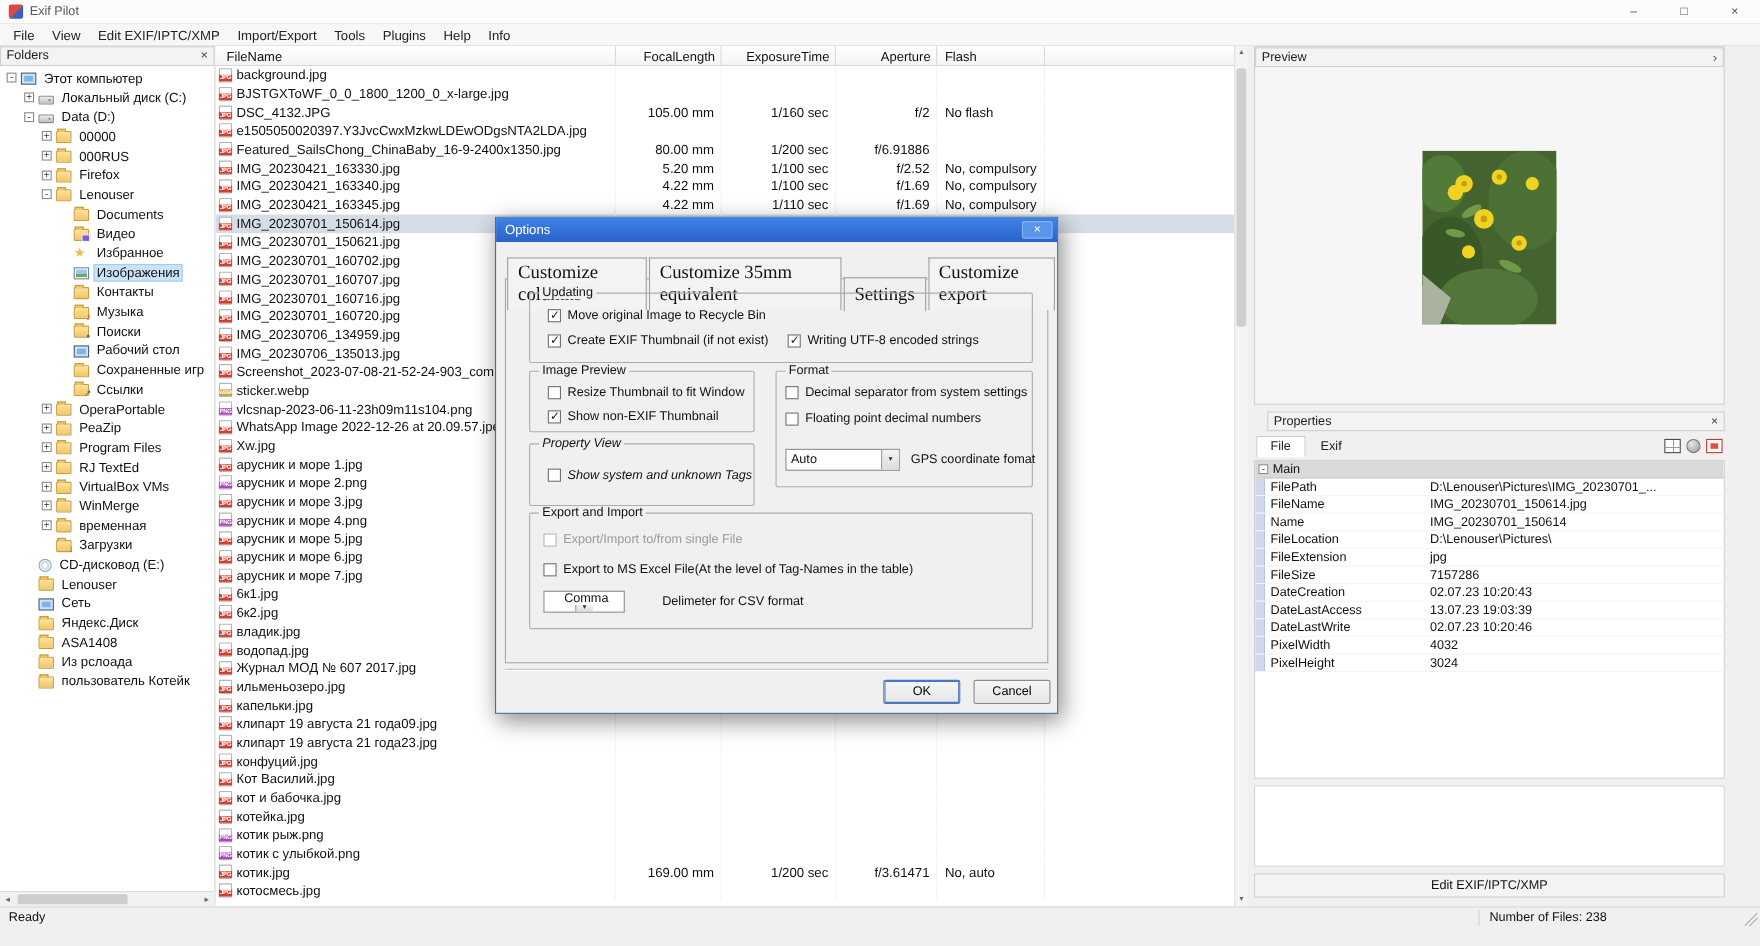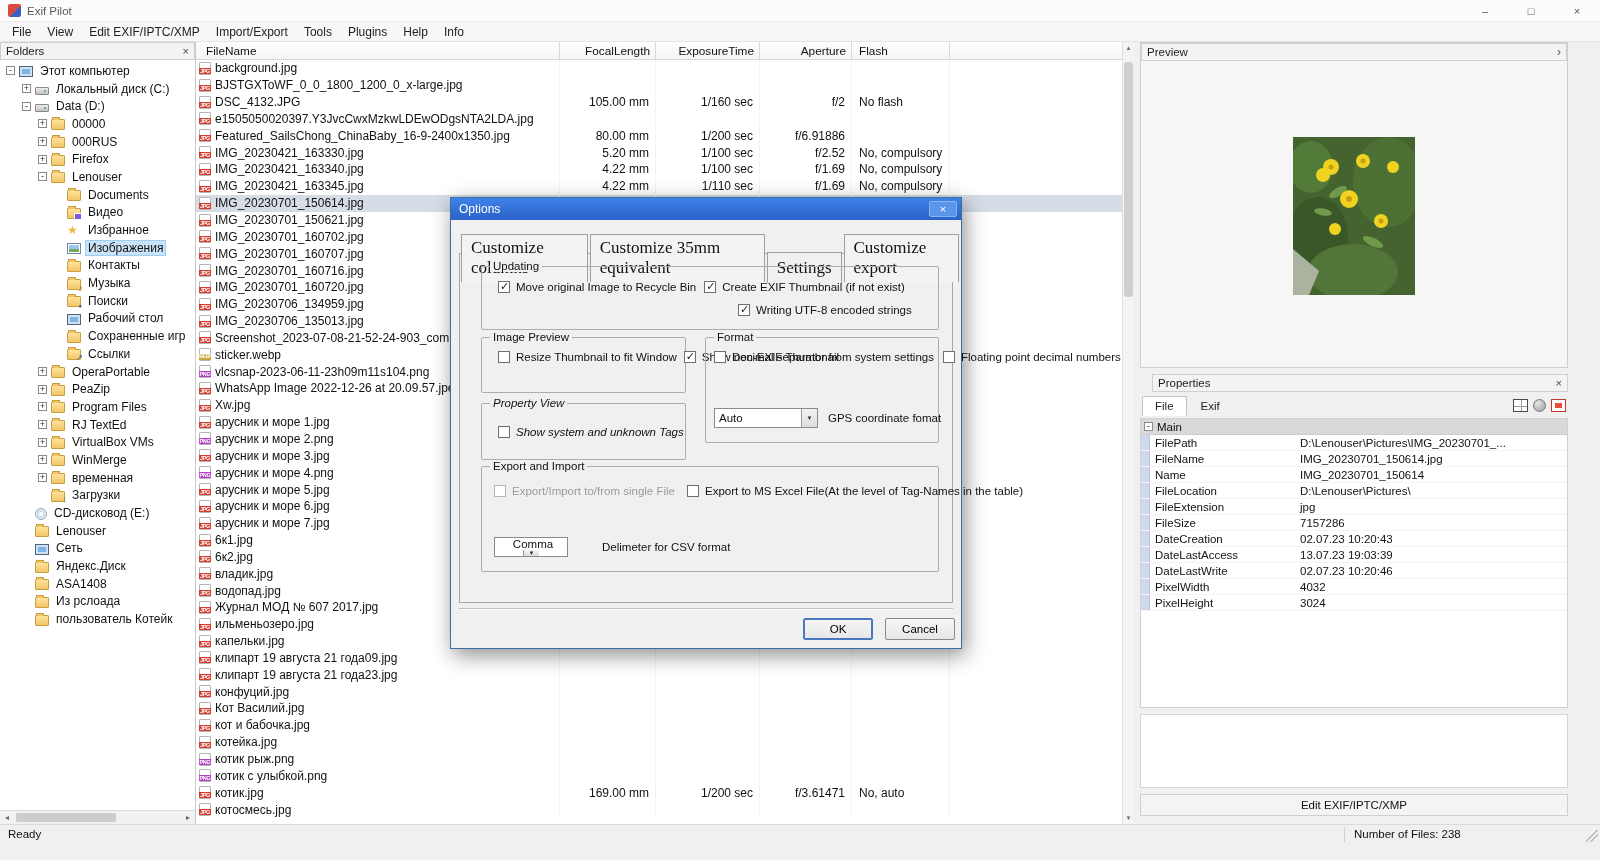"Move original Image to Recycle" .gchecks { flex-direction: row -> column }
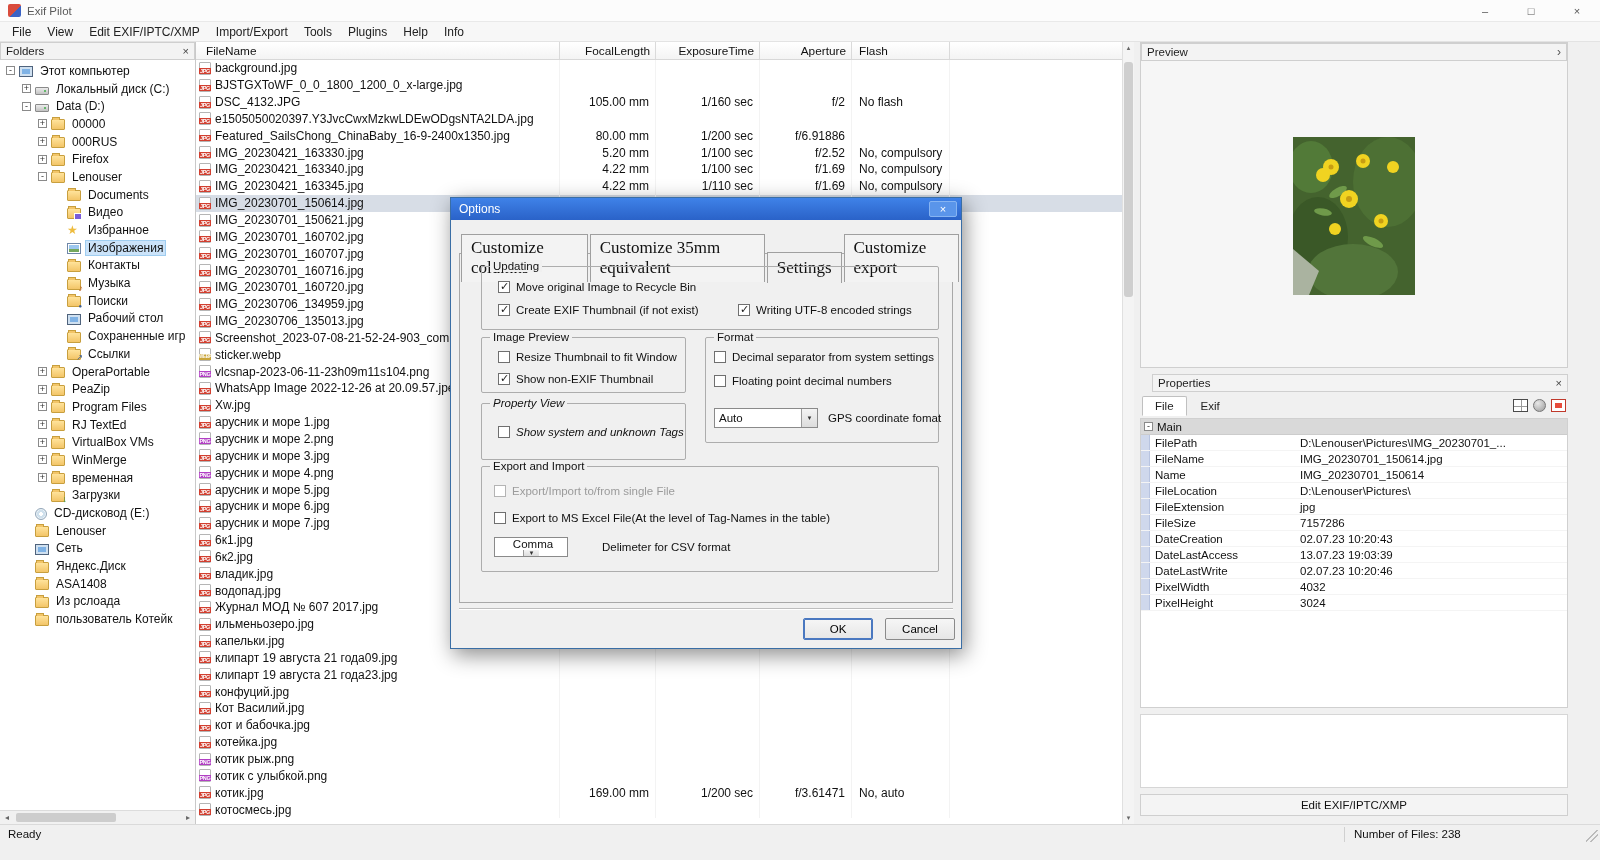"Writing UTF-8 encoded strings" .g-updating .gchecks.right-col { margin-left: 22px -> none }
